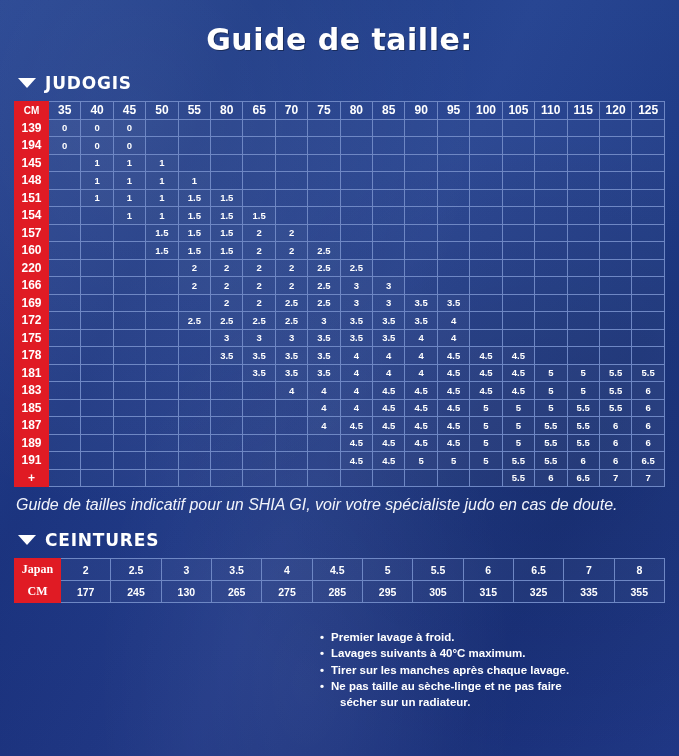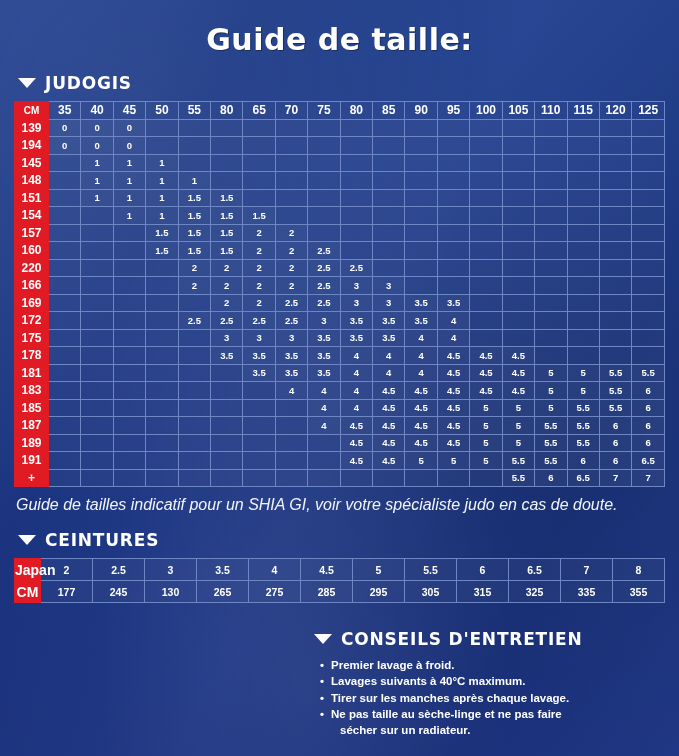"Japan" .belt-table .bl-head { font-family: none -> Liberation Serif, serif; font-size: 14px -> 12px; width: 26px -> 46px }
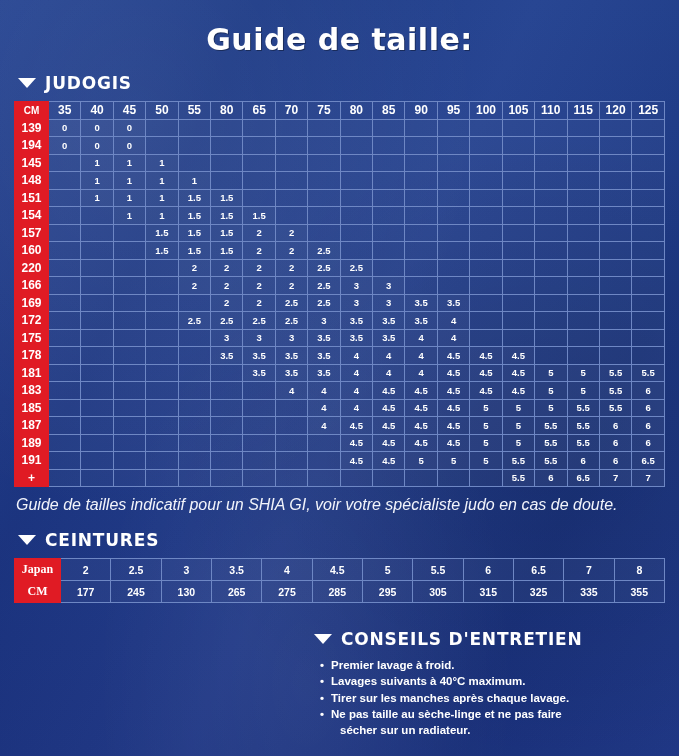"CONSEILS D'ENTRETIEN" div.section-head { html: <div> <span></span> <span>CONSEILS D'ENTRETIEN</span> </div> -> none }
